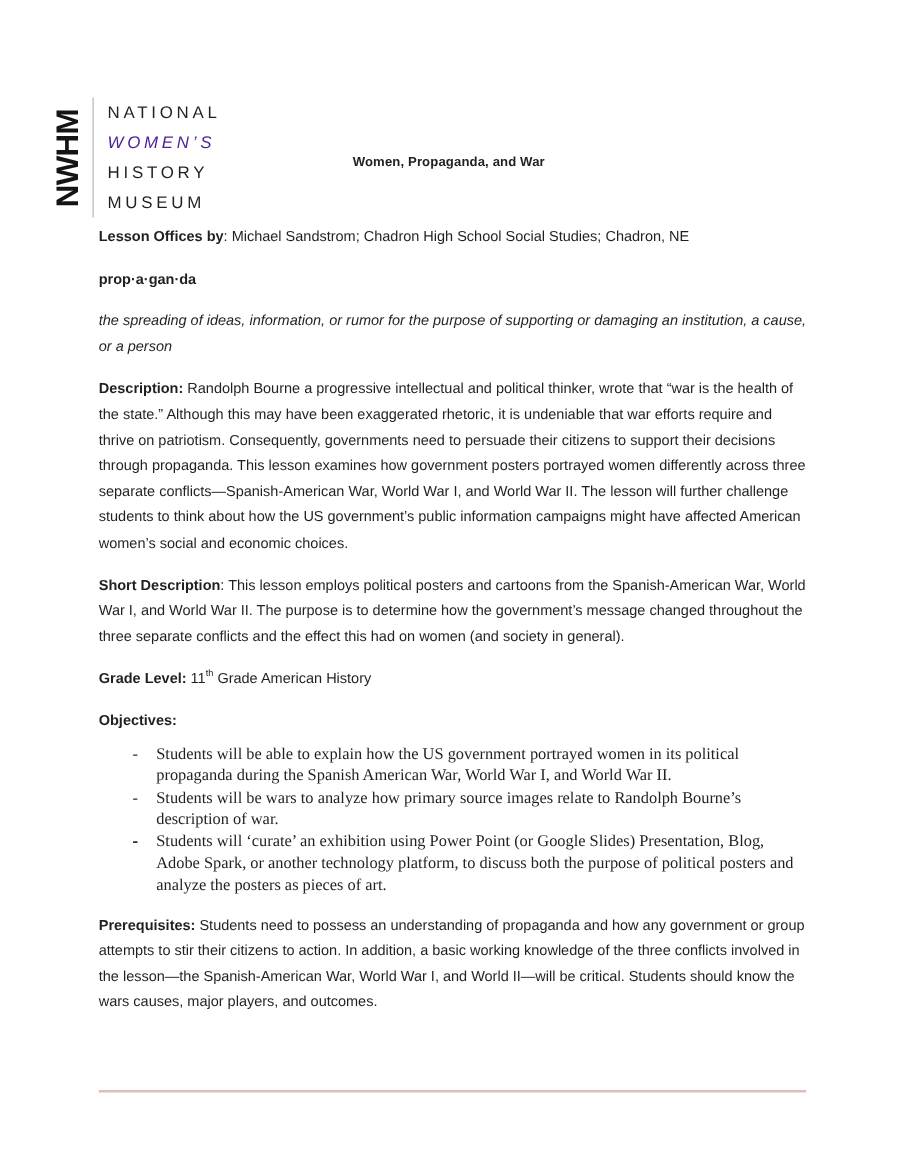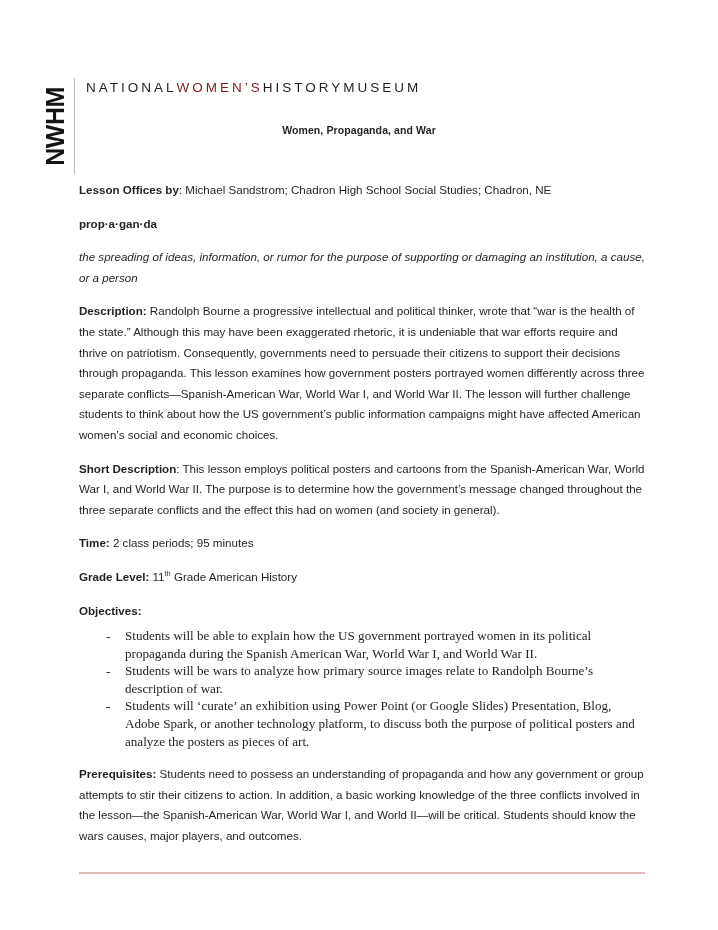"NATIONAL" .logo-words { flex-direction: row -> column }
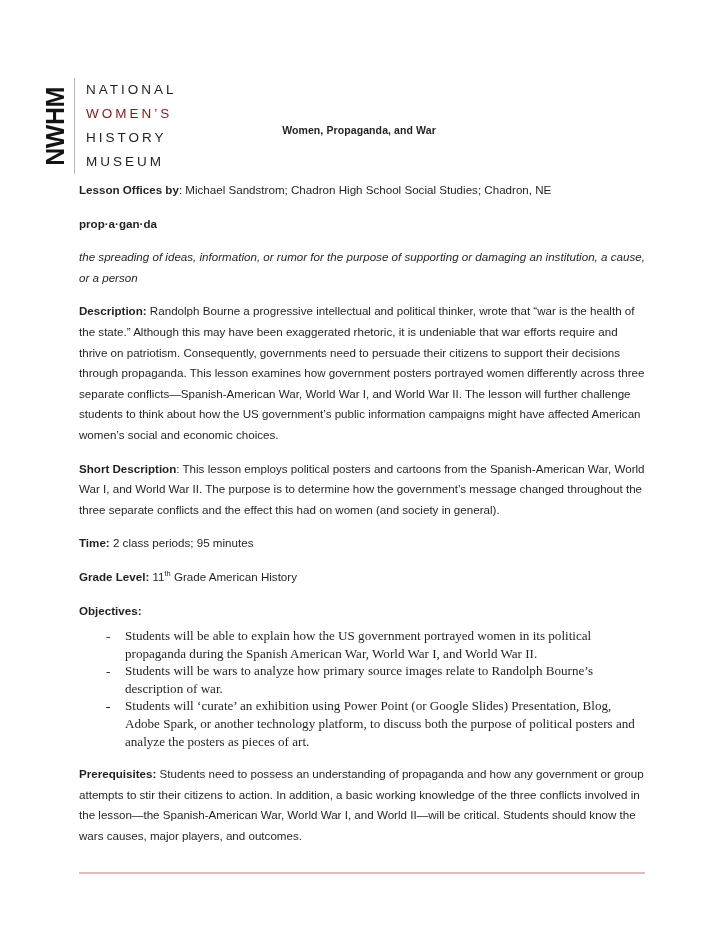"WOMEN’S" .logo-words div.accent { color: #7f1d1d -> #4c1d95; font-style: none -> italic }
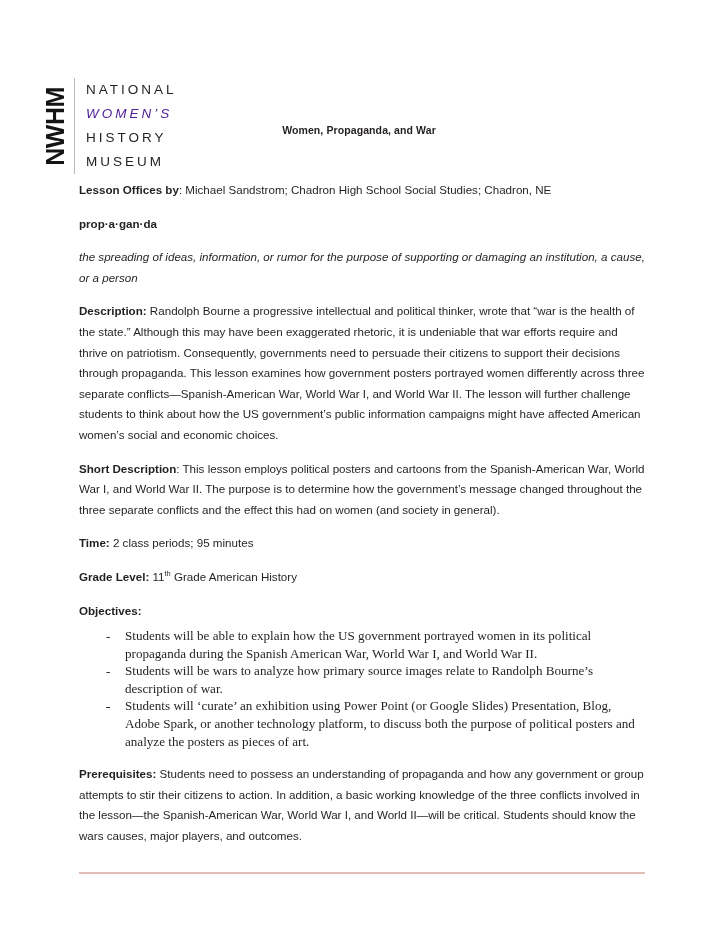"Time: 2 class periods; 95" p.para { html: <p><b>Time:</b><span> 2 class periods; 95 minutes</span></p> -> none }
